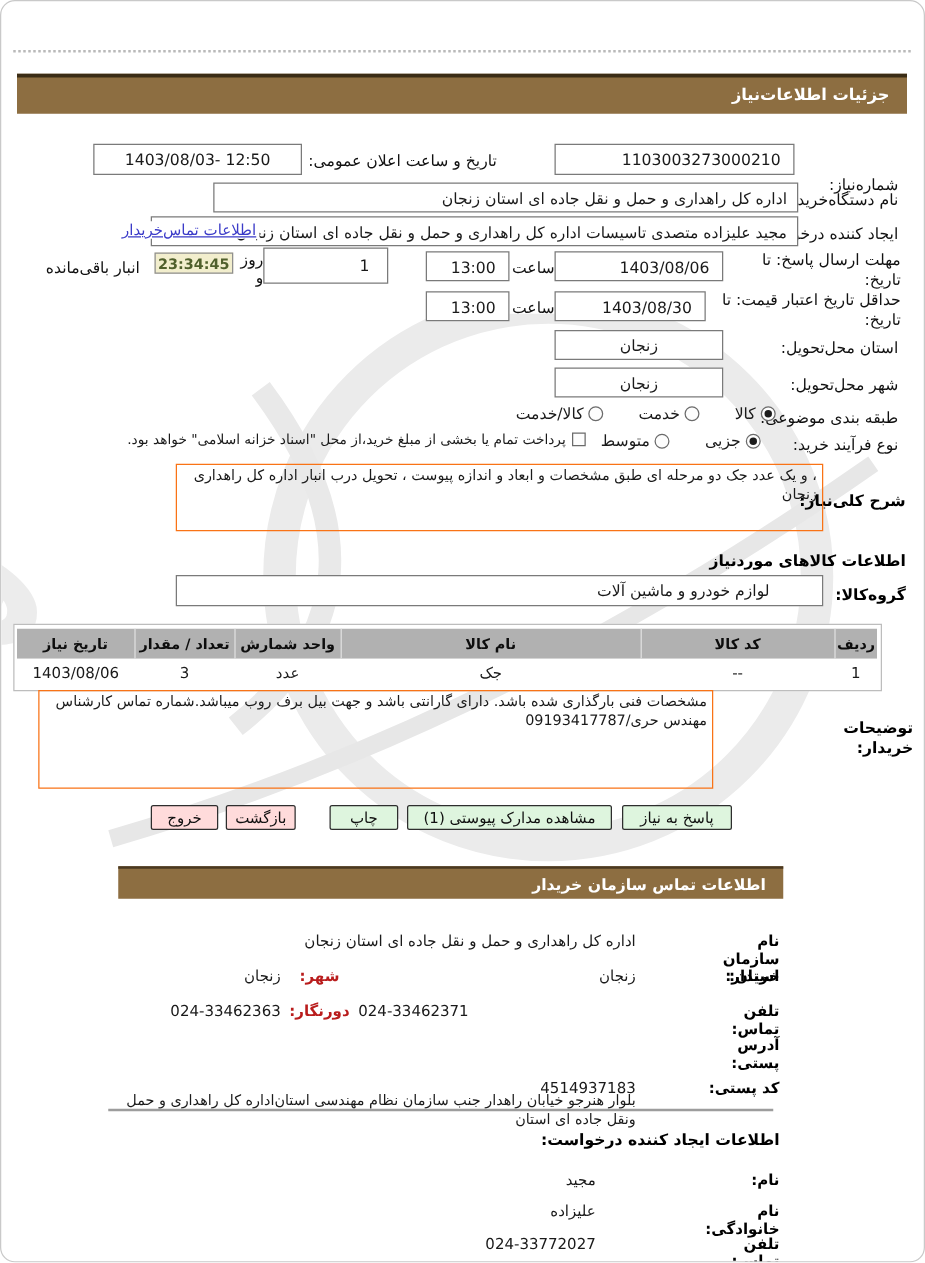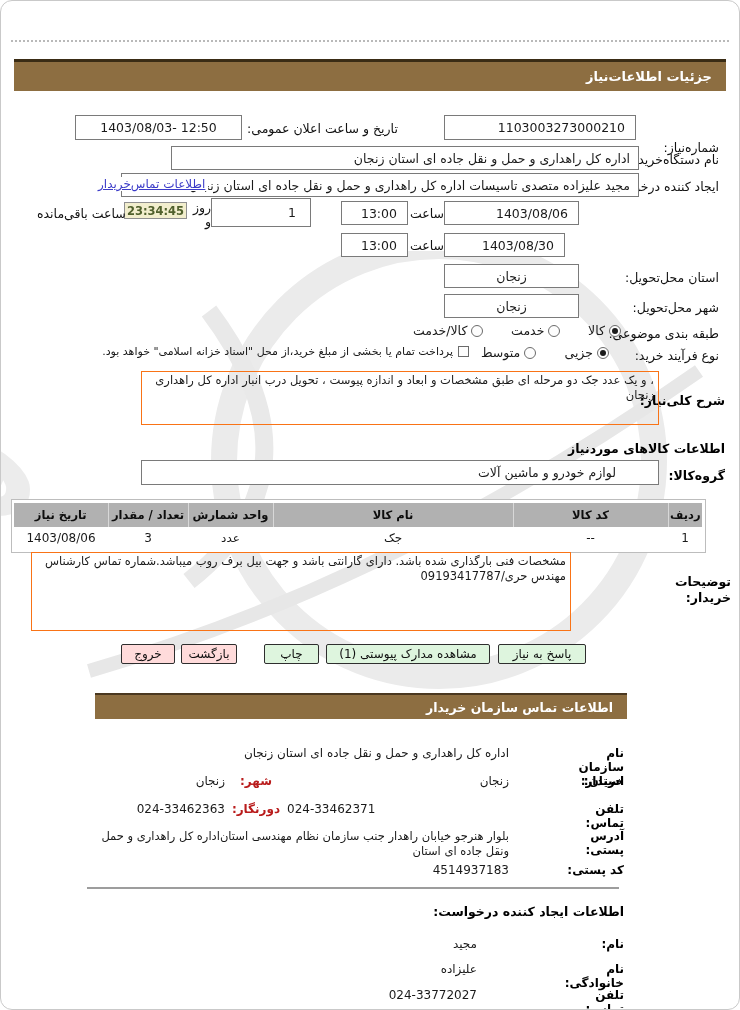"ساعت باقی‌مانده" div.lbl { text: ساعت -> انبار }
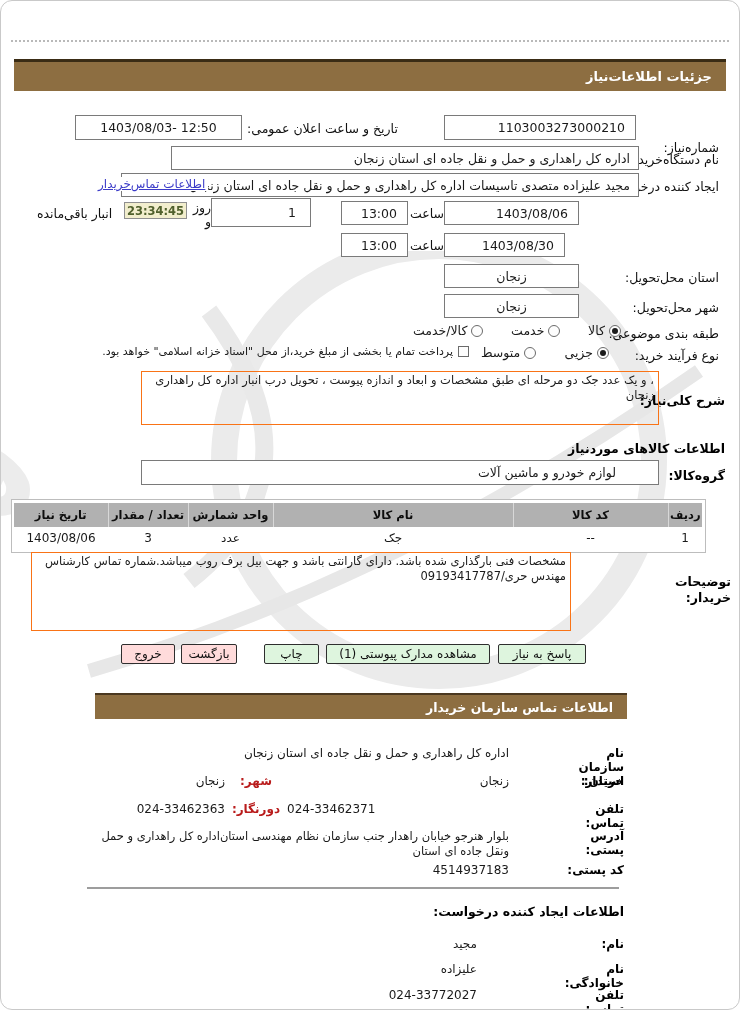"مهلت ارسال پاسخ: تا تاریخ:" div.lbl2 { html: none -> <div>مهلت ارسال پاسخ: تا تاریخ:</div> }
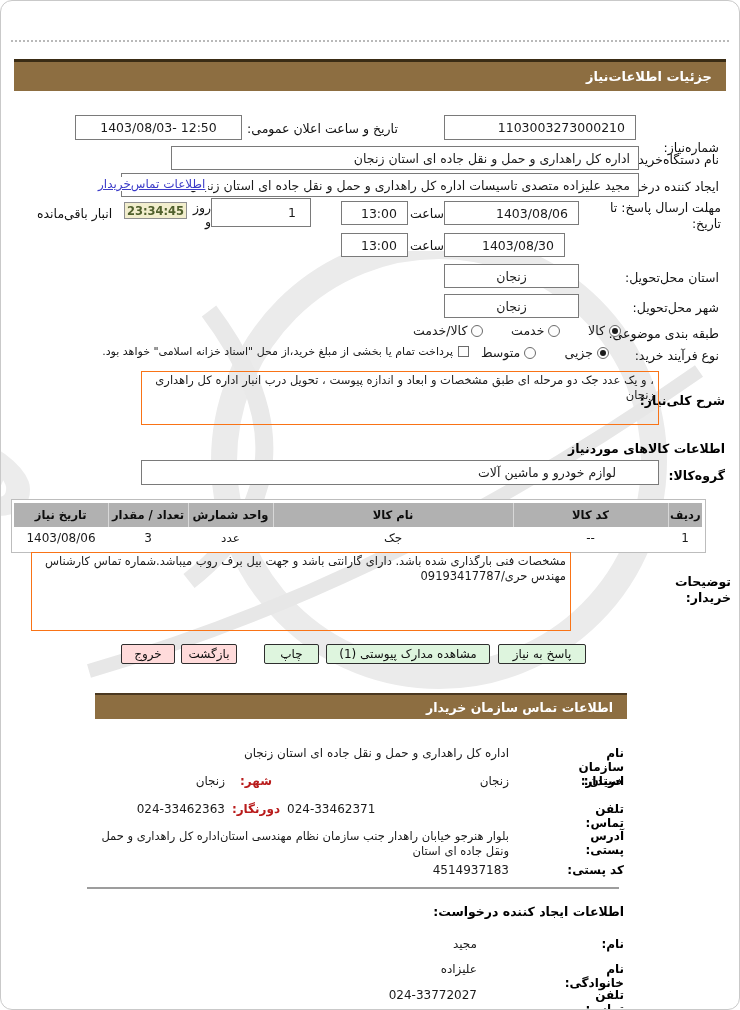"حداقل تاریخ اعتبار قیمت: تا" div.lbl2 { html: none -> <div>حداقل تاریخ اعتبار قیمت: تا تاریخ:</div> }
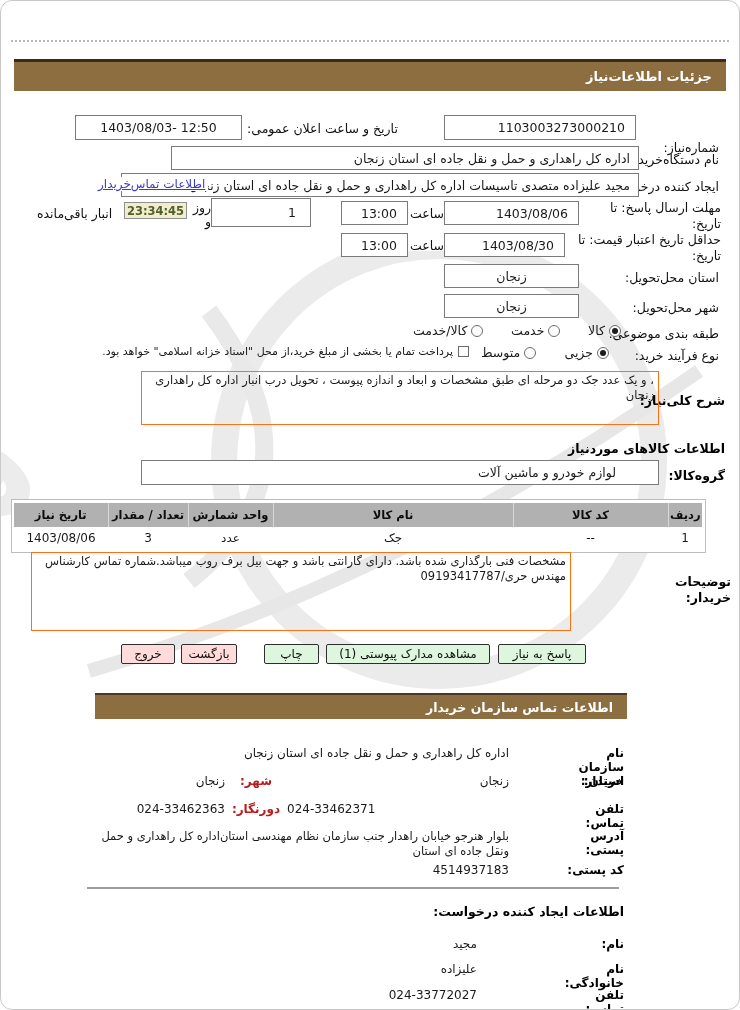"بلوار هنرجو خیابان راهدار جنب" .addr { margin-top: none -> 44px }
